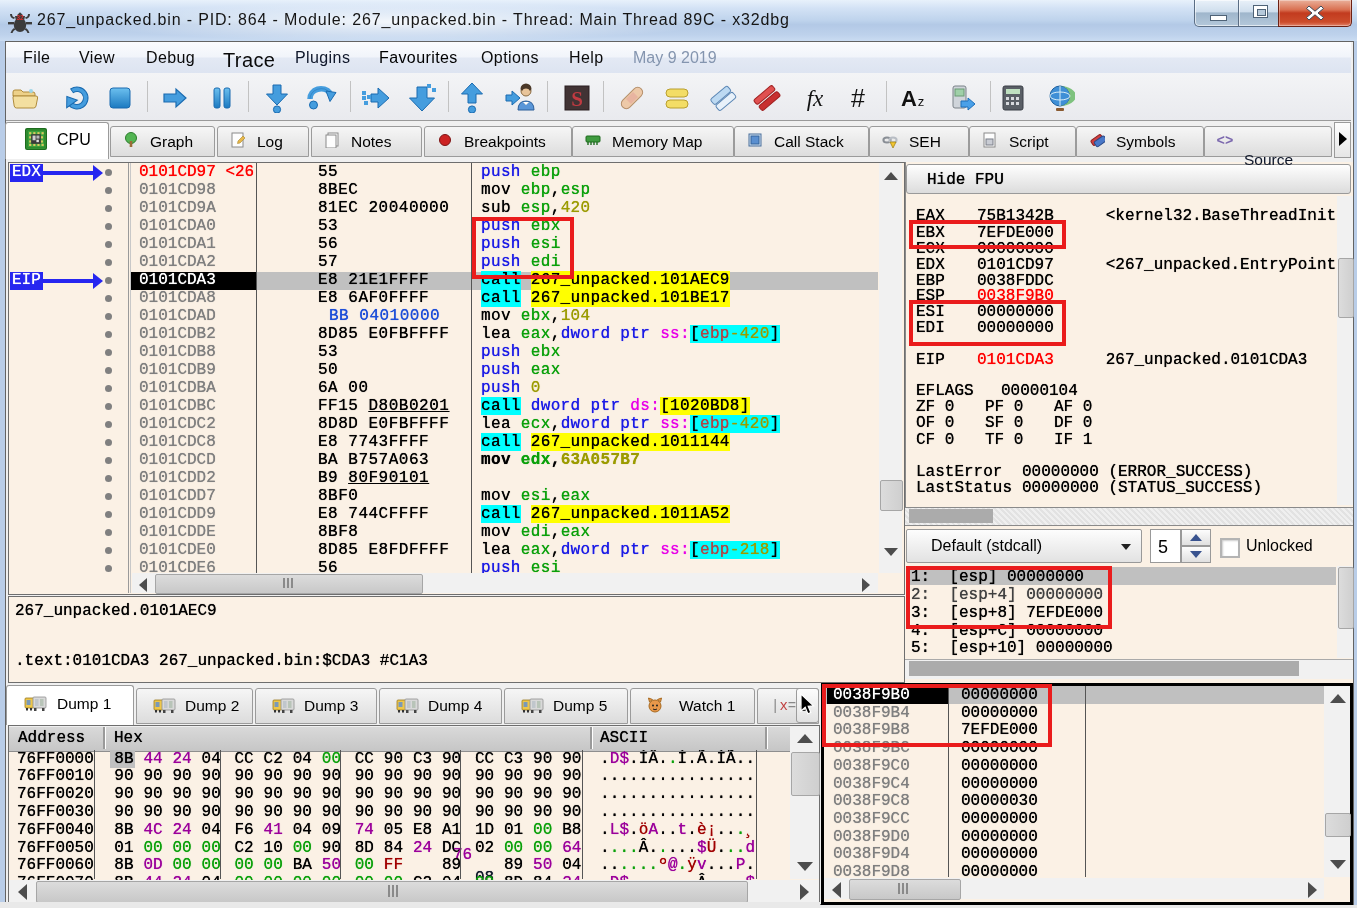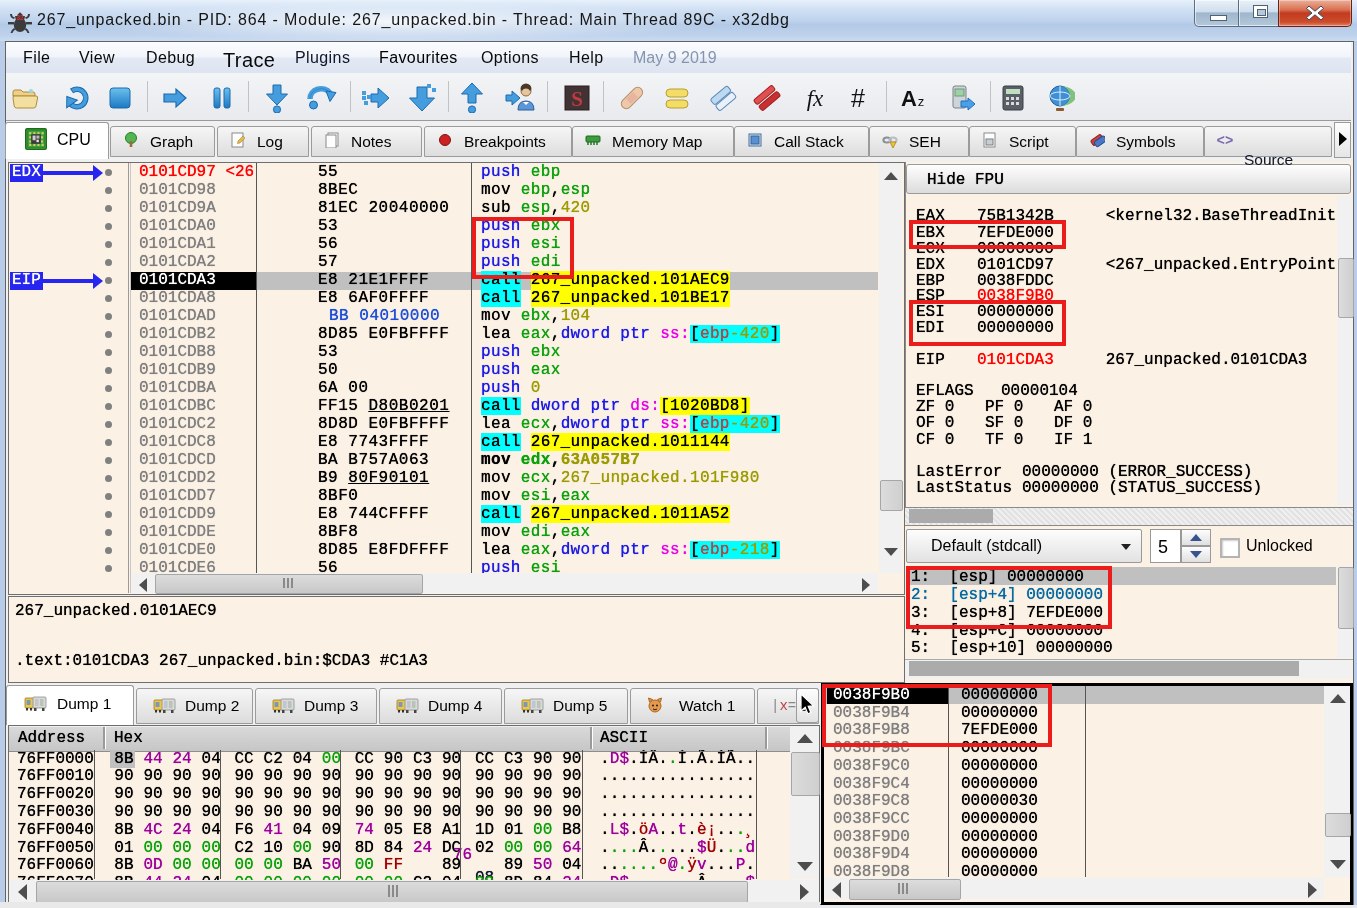"mov ecx,267_unpacked.101F980" div.abs { html: <div><span>mov</span><span> </span><span>ecx</span><span>,</span><span>267_unpacked.101F980</span></div> -> none }
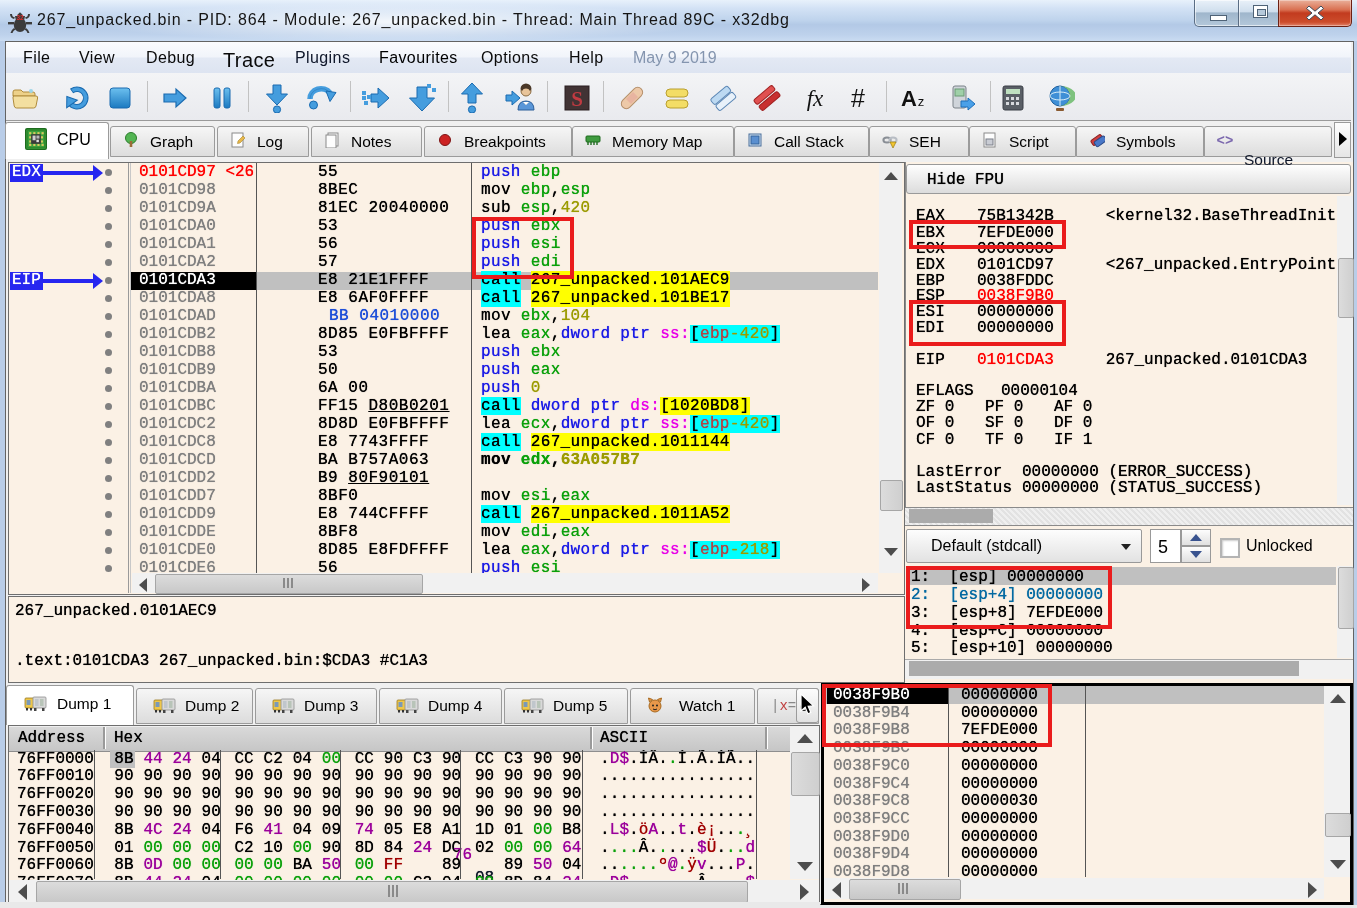"2: [esp+4] 00000000" div.abs { color: #0369a1 -> #404040 }
